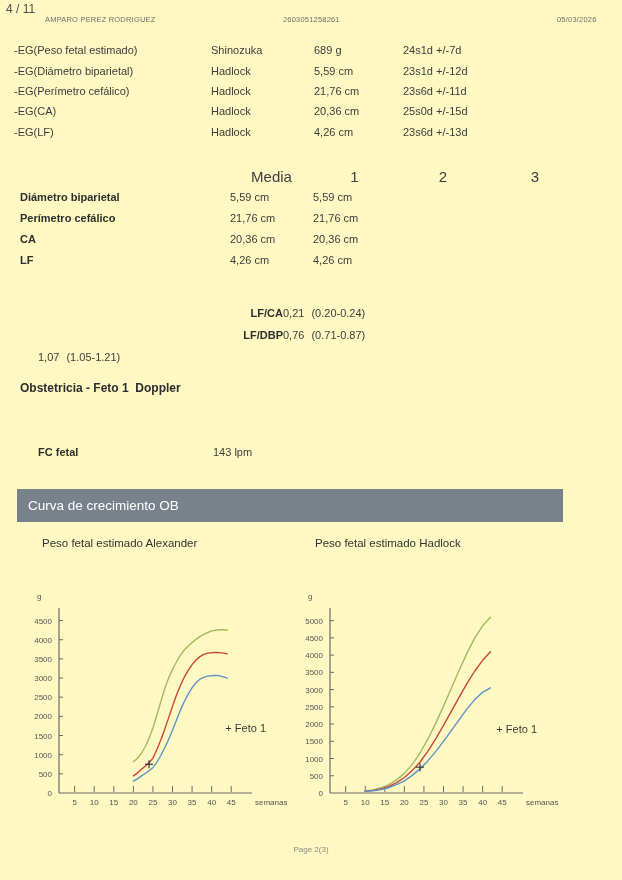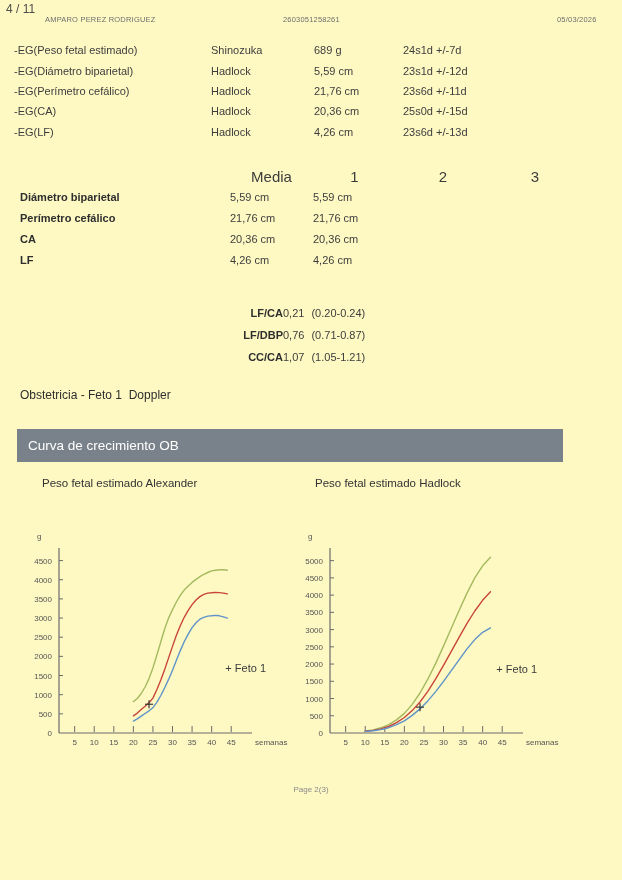"CC/CA" span.lbl { html: <span>CC/CA</span> -> none }
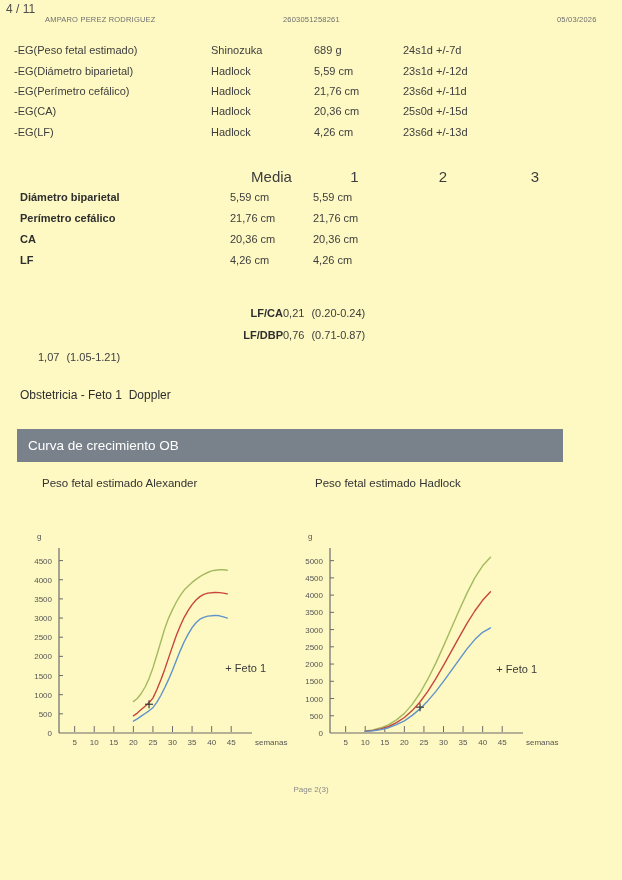"Obstetricia - Feto 1 Doppler" .section-heading { font-weight: normal -> bold; margin-top: 20px -> 13px }
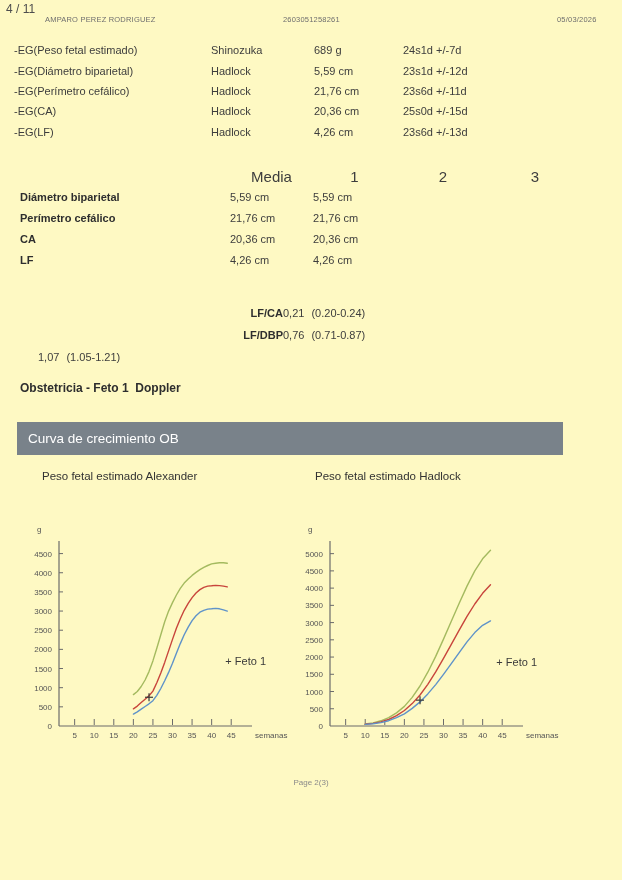"FC fetal" div.fc-row { html: none -> <div> <span>FC fetal</span> <span>143 lpm</span> </div> }
